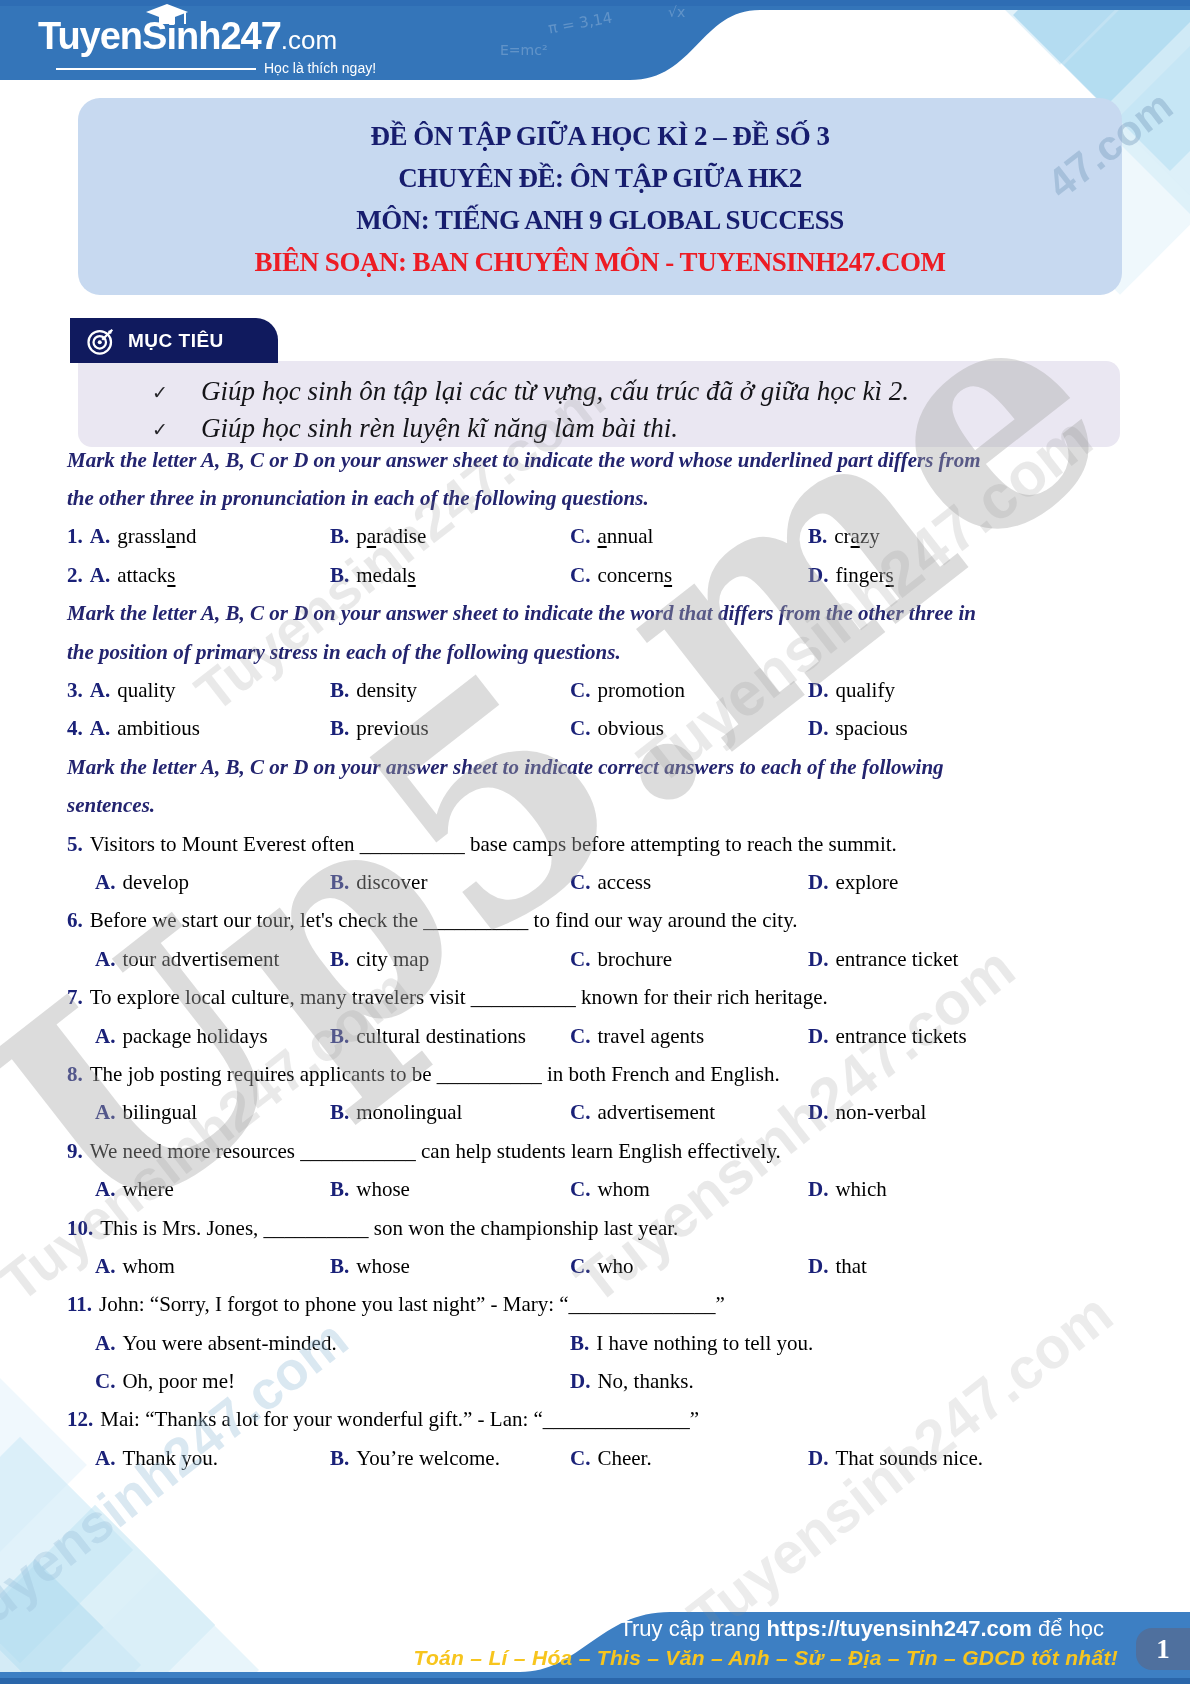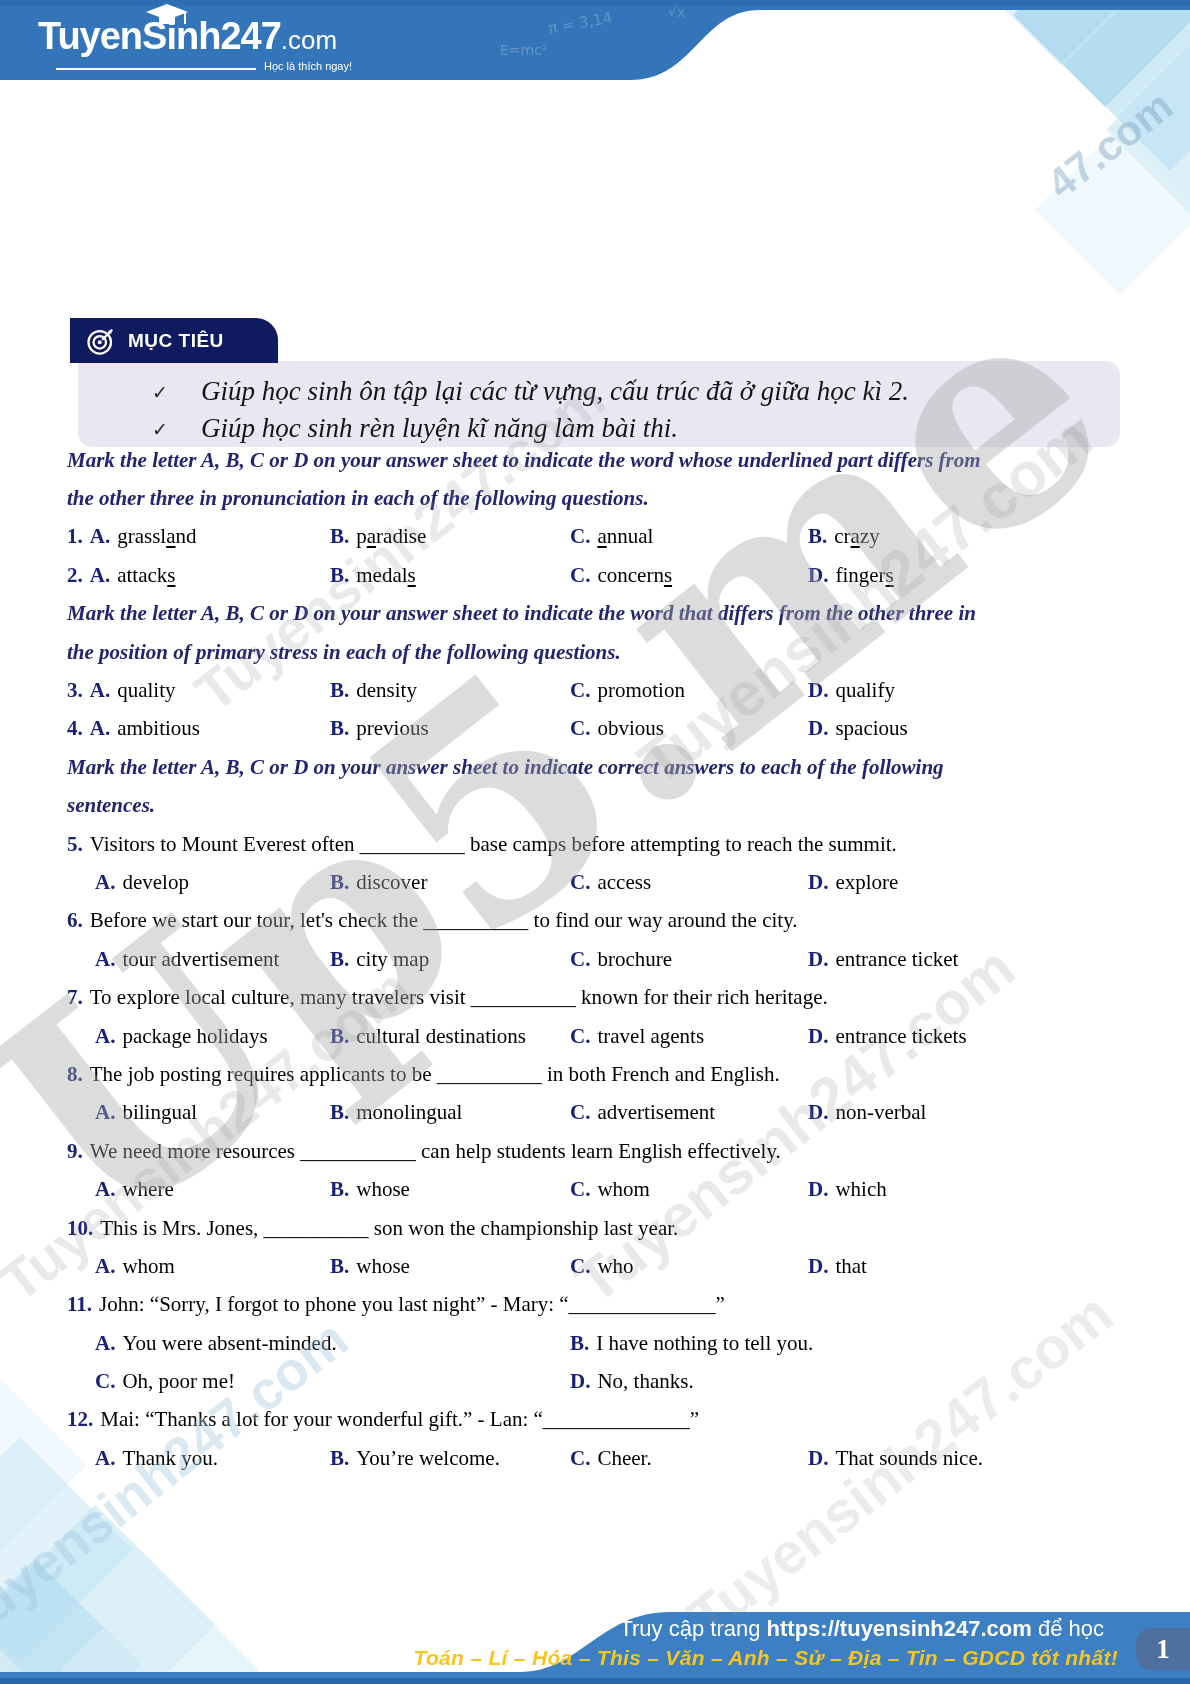"Học là thích ngay!" .logo-tagline { font-size: 11px -> 14px }
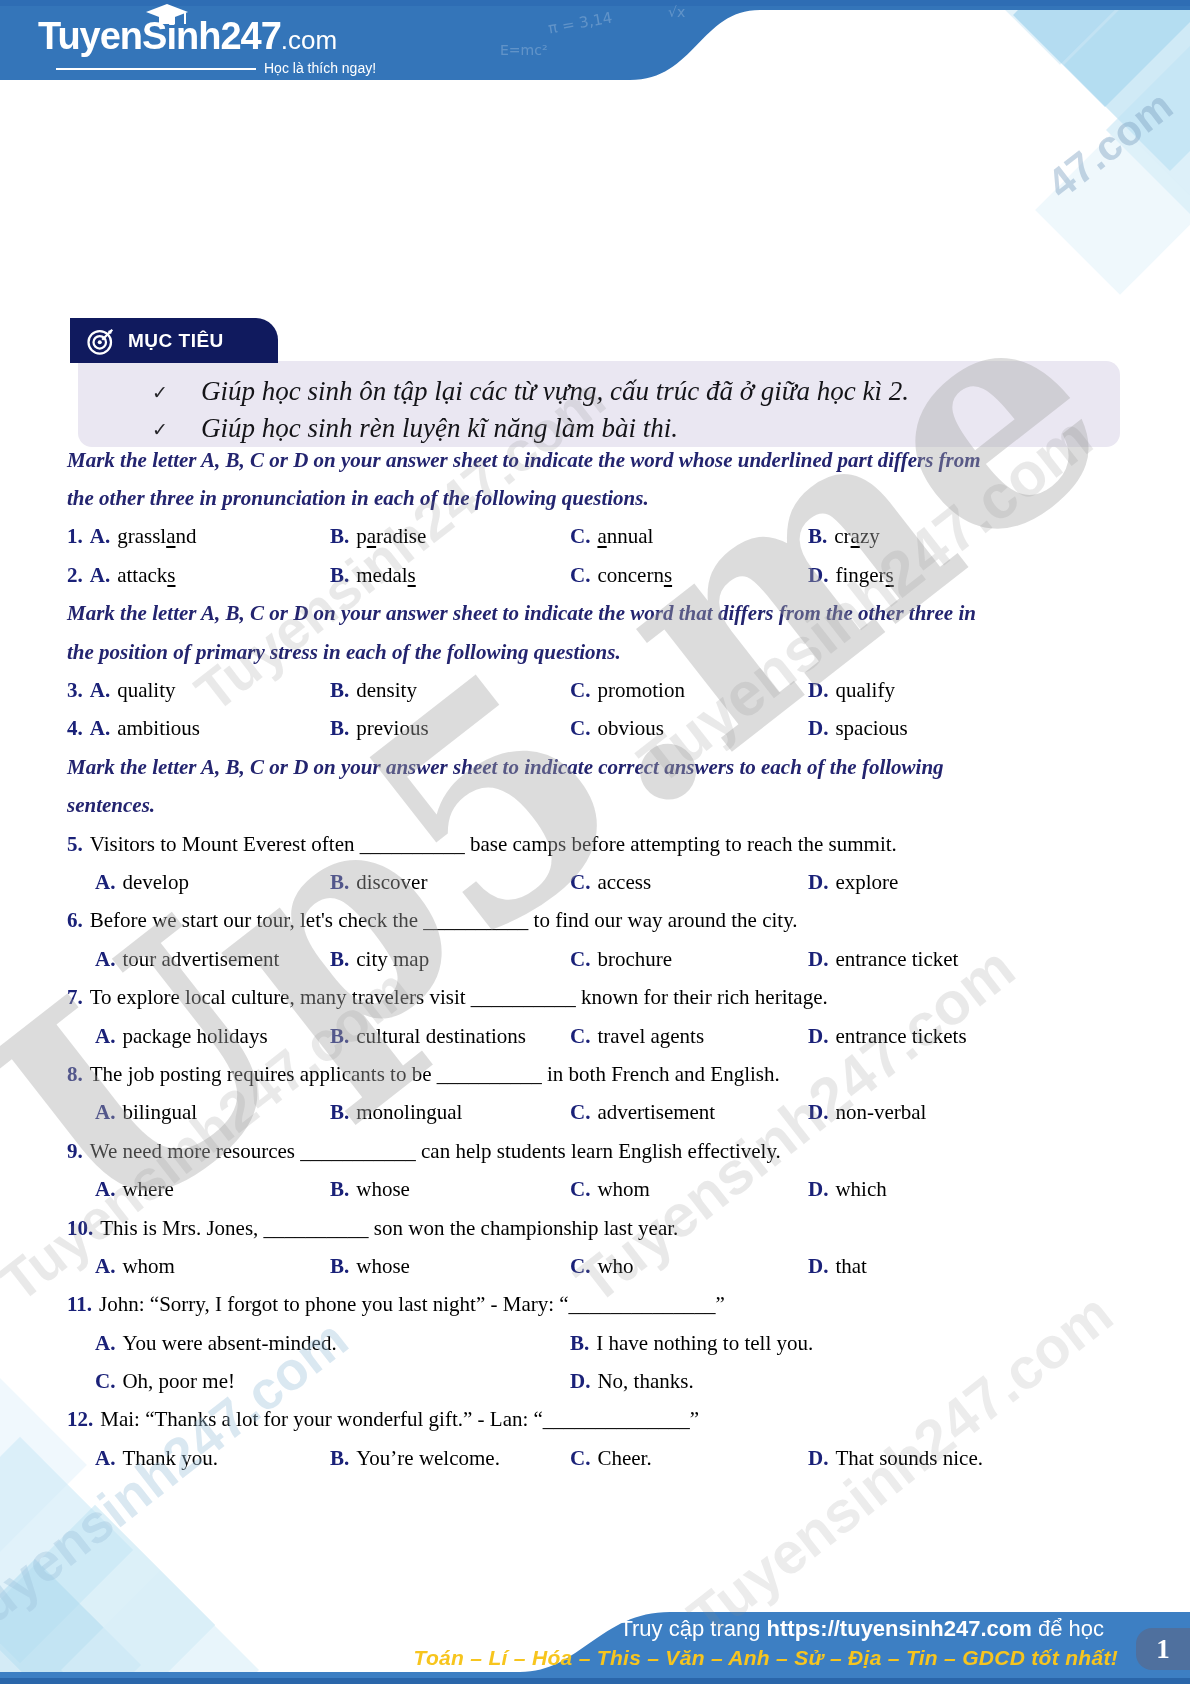"ĐỀ ÔN TẬP GIỮA HỌC" div.title-box { html: none -> <div> <p>ĐỀ ÔN TẬP GIỮA HỌC KÌ 2 – ĐỀ SỐ 3</p> <p>CHUYÊN ĐỀ: ÔN TẬP GIỮA HK2</p> <p>MÔN: TIẾNG ANH 9 GLOBAL SUCCESS</p> <p>BIÊN SOẠN: BAN CHUYÊN MÔN - TUYENSINH247.COM</p> </div> }
